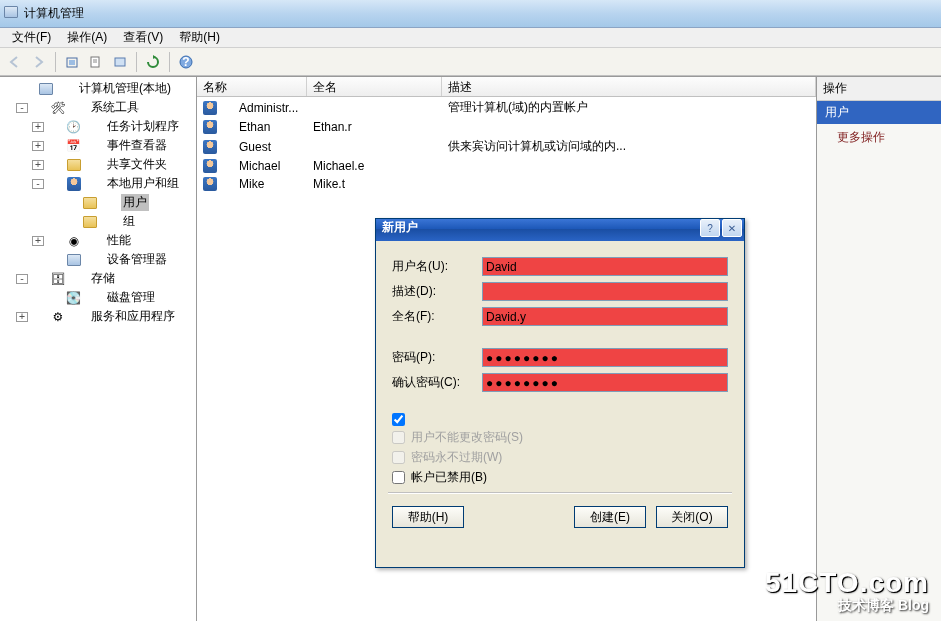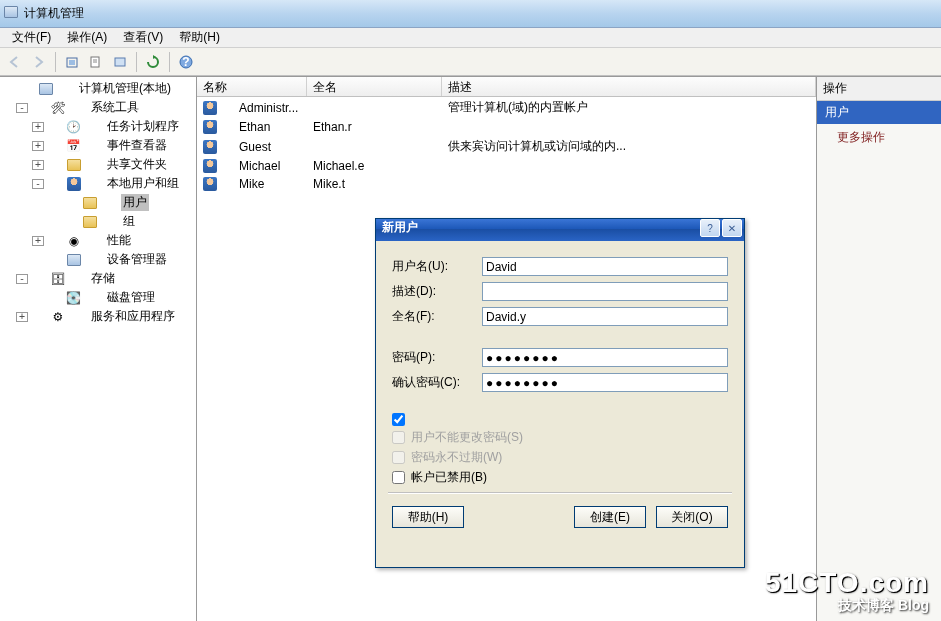"David" .form-row input[type=text], .form-row input[type=password] { background: #ffffff -> #ef4444 }
